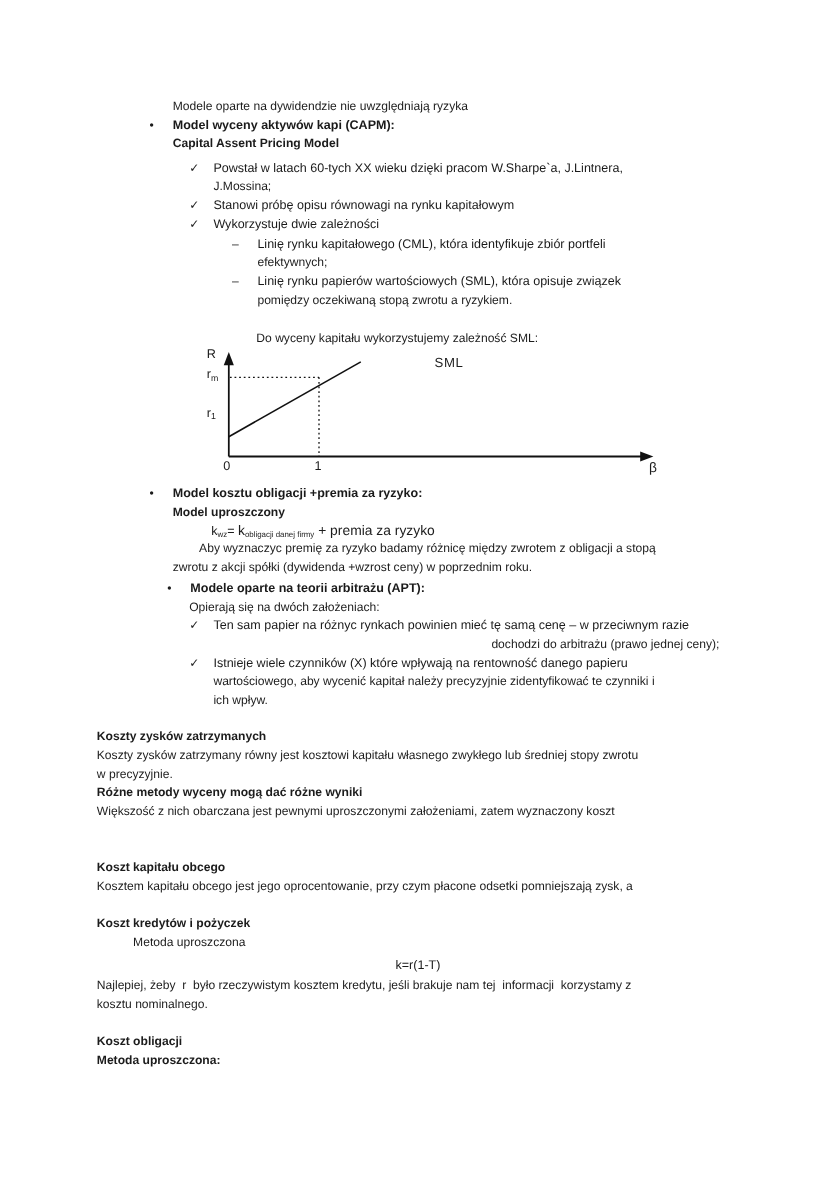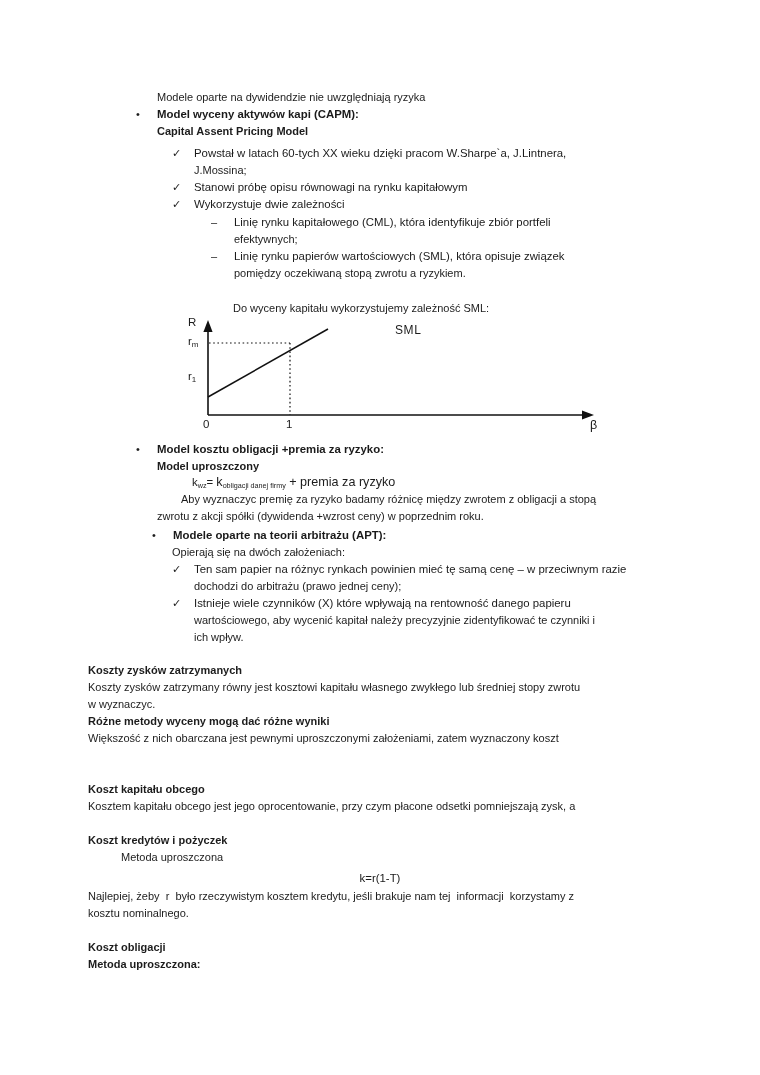"dochodzi do arbitrażu (prawo jednej" div.blk { text-align: none -> right }
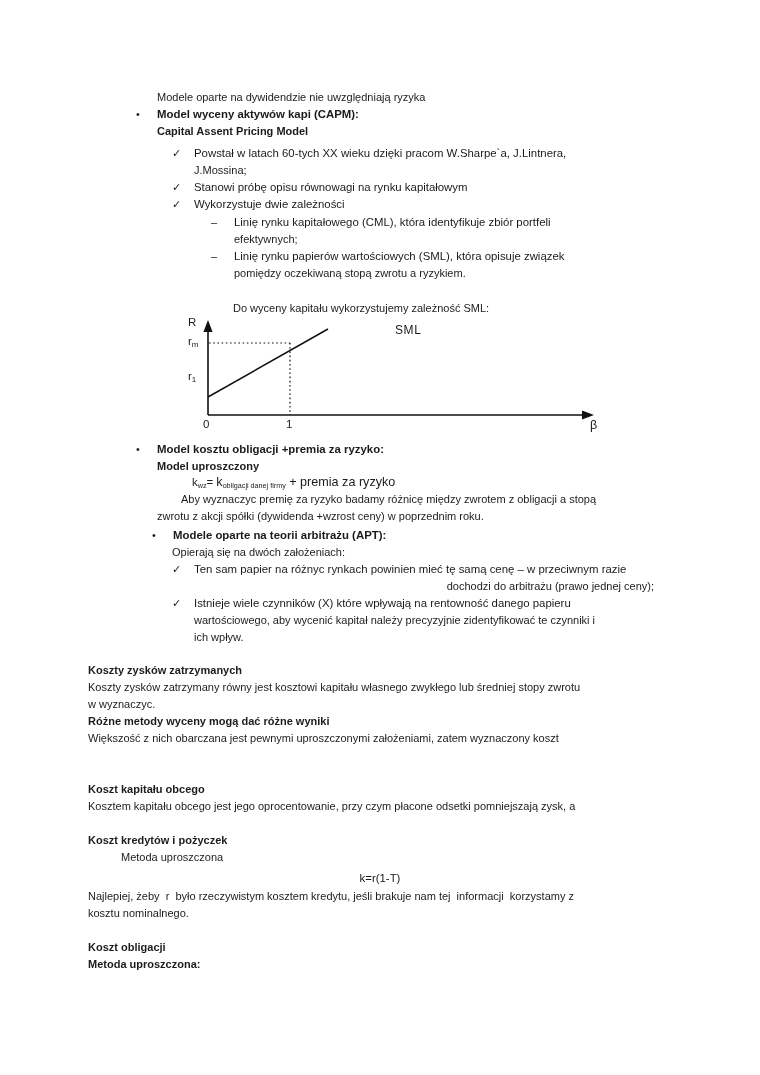"w wyznaczyc." div.blk { text: wyznaczyc -> precyzyjnie }
